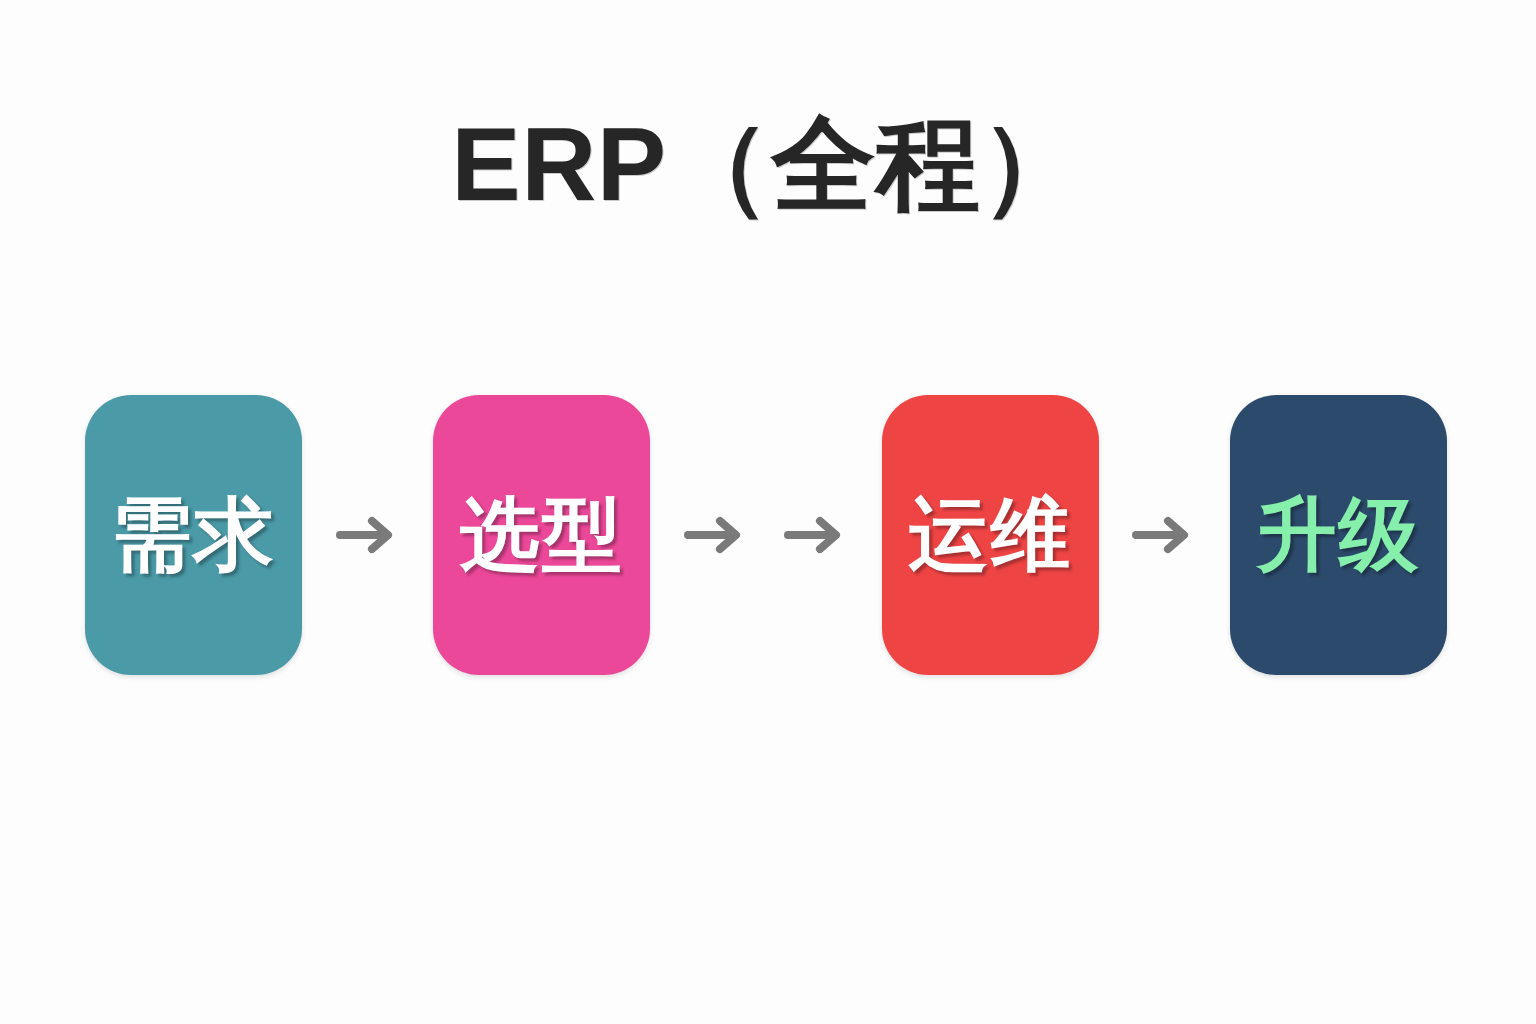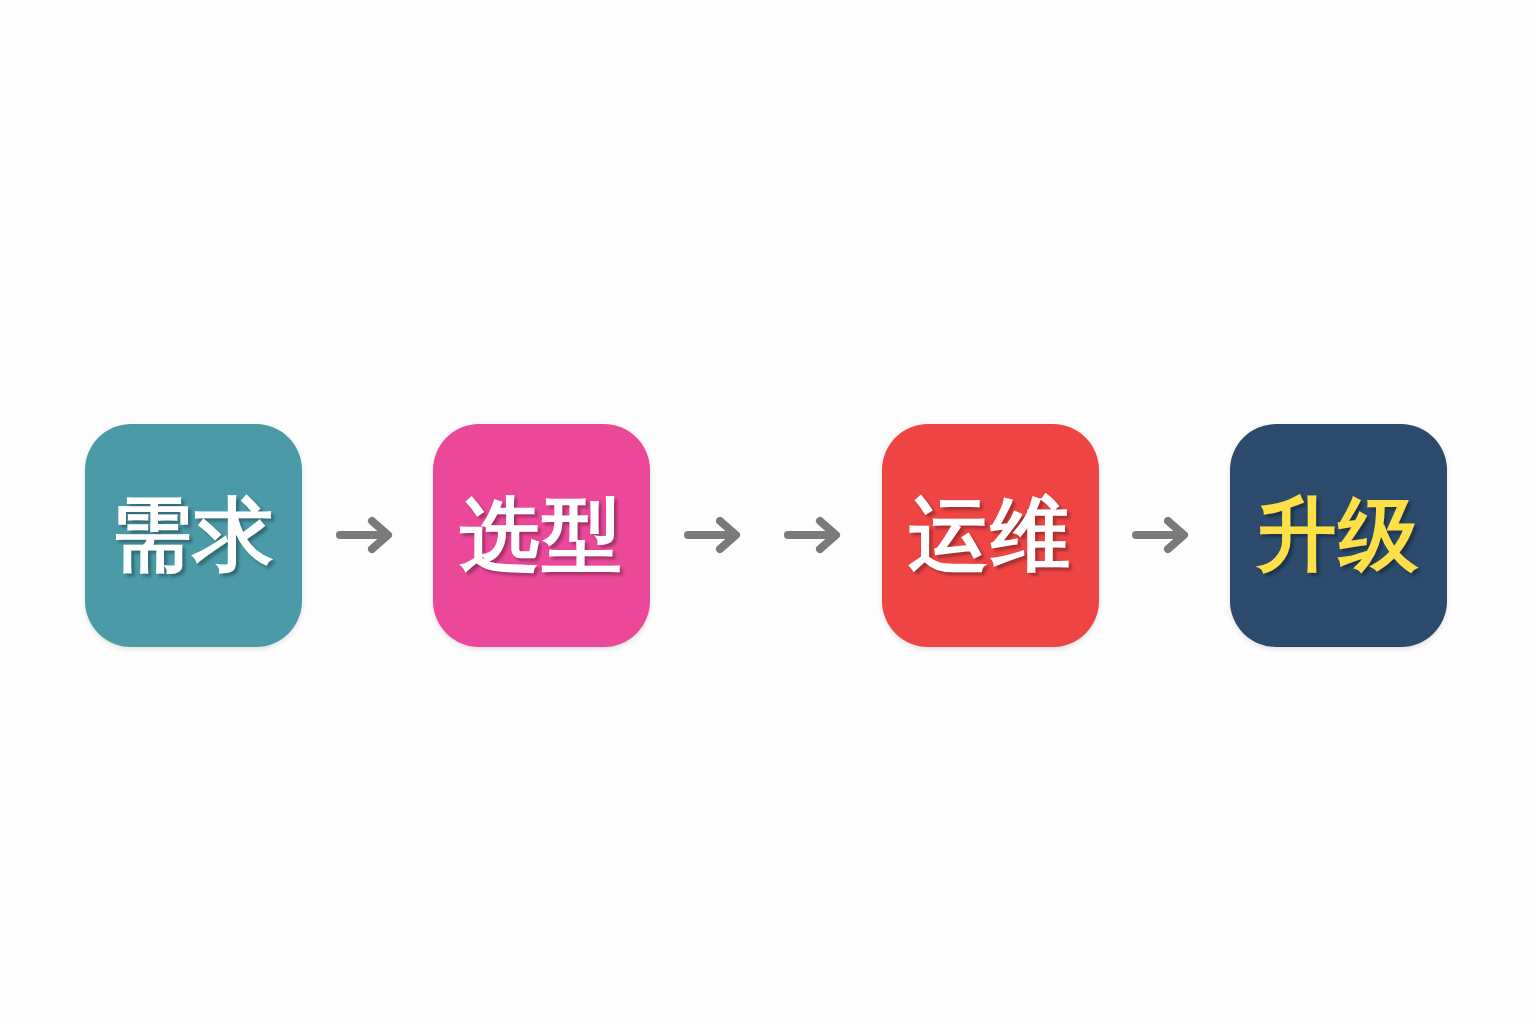"ERP（全程）" div.title { html: none -> <div>ERP（全程）</div> }
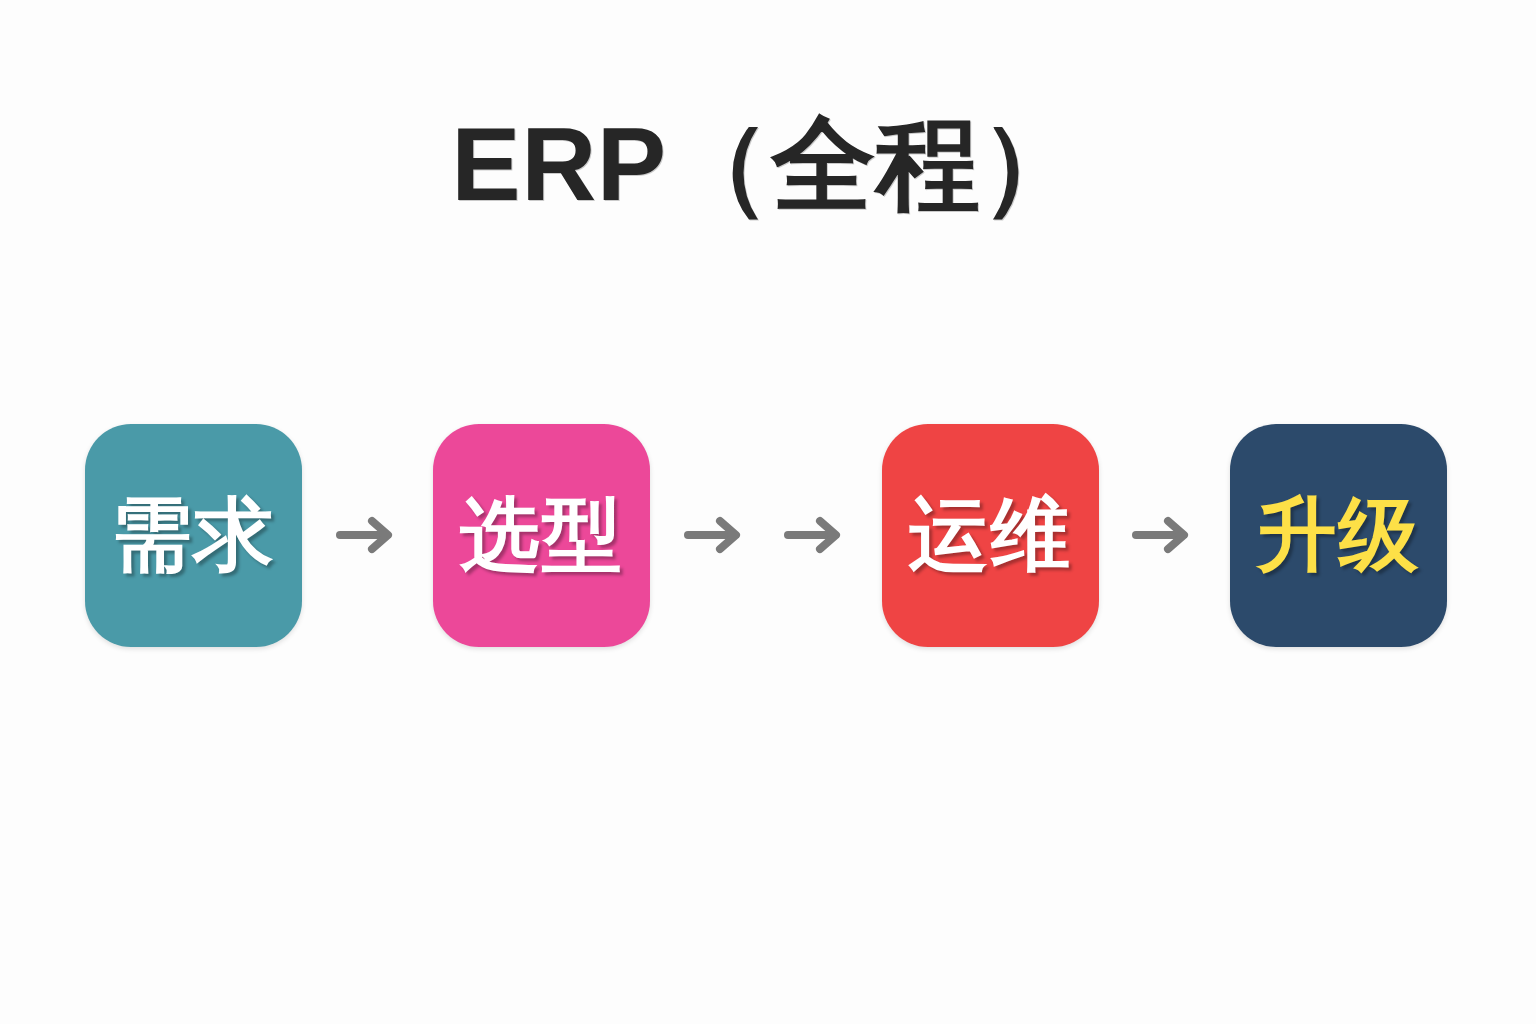"需求" .stage { height: 223px -> 280px }
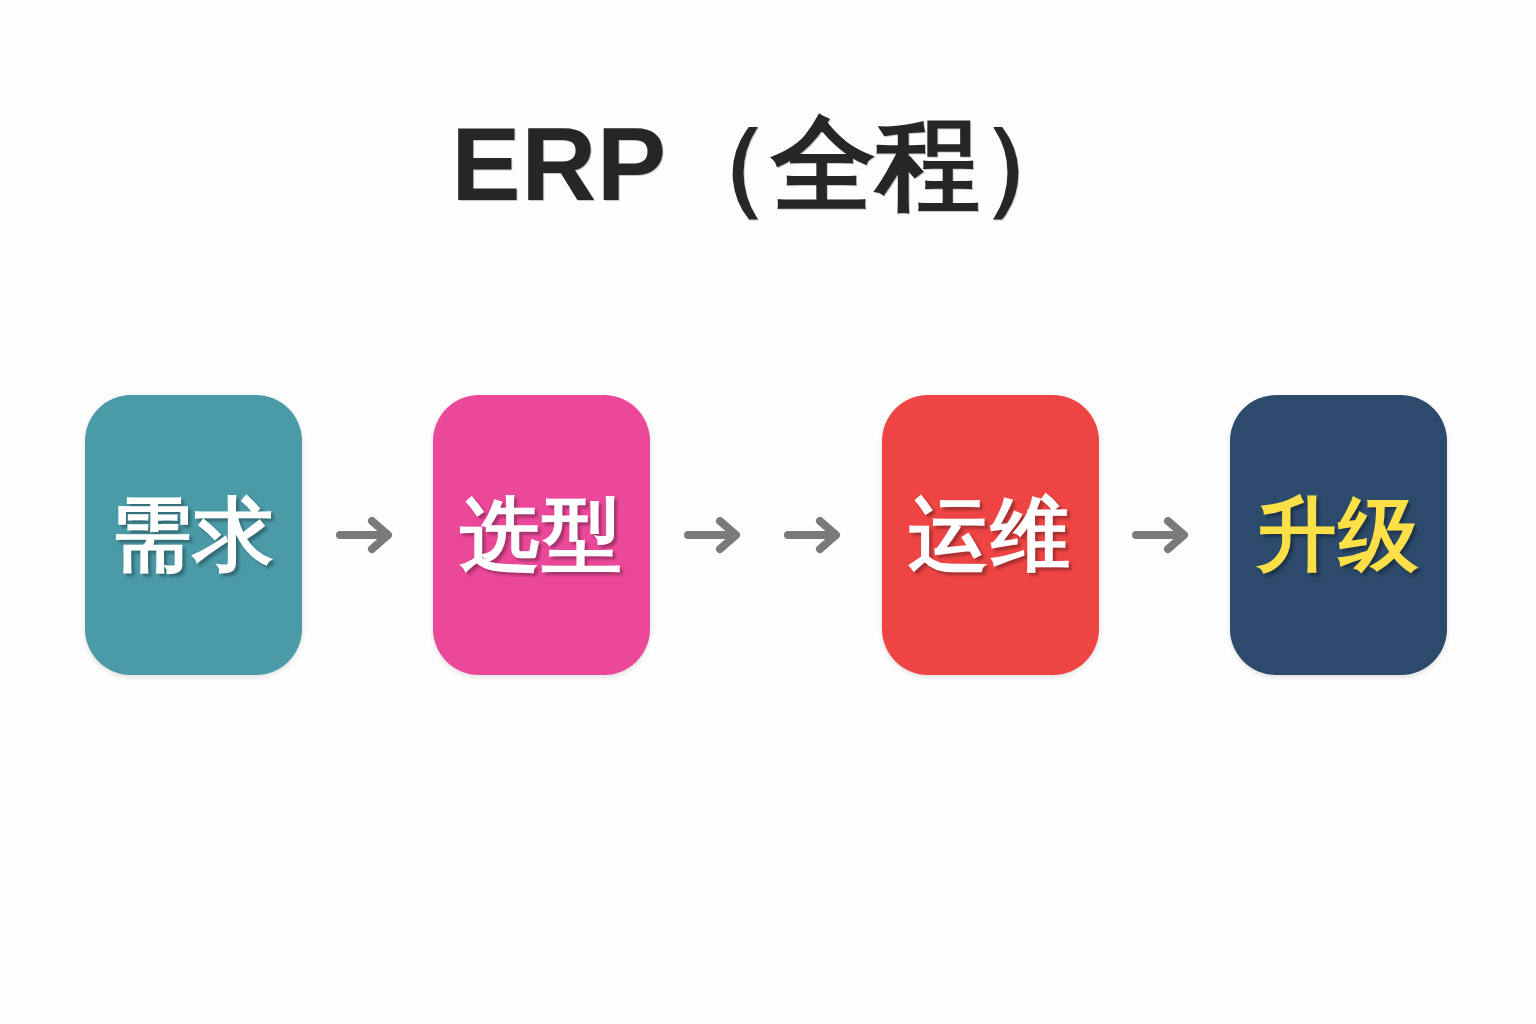"升级" span.stage-label { color: #fde047 -> #86efac }
